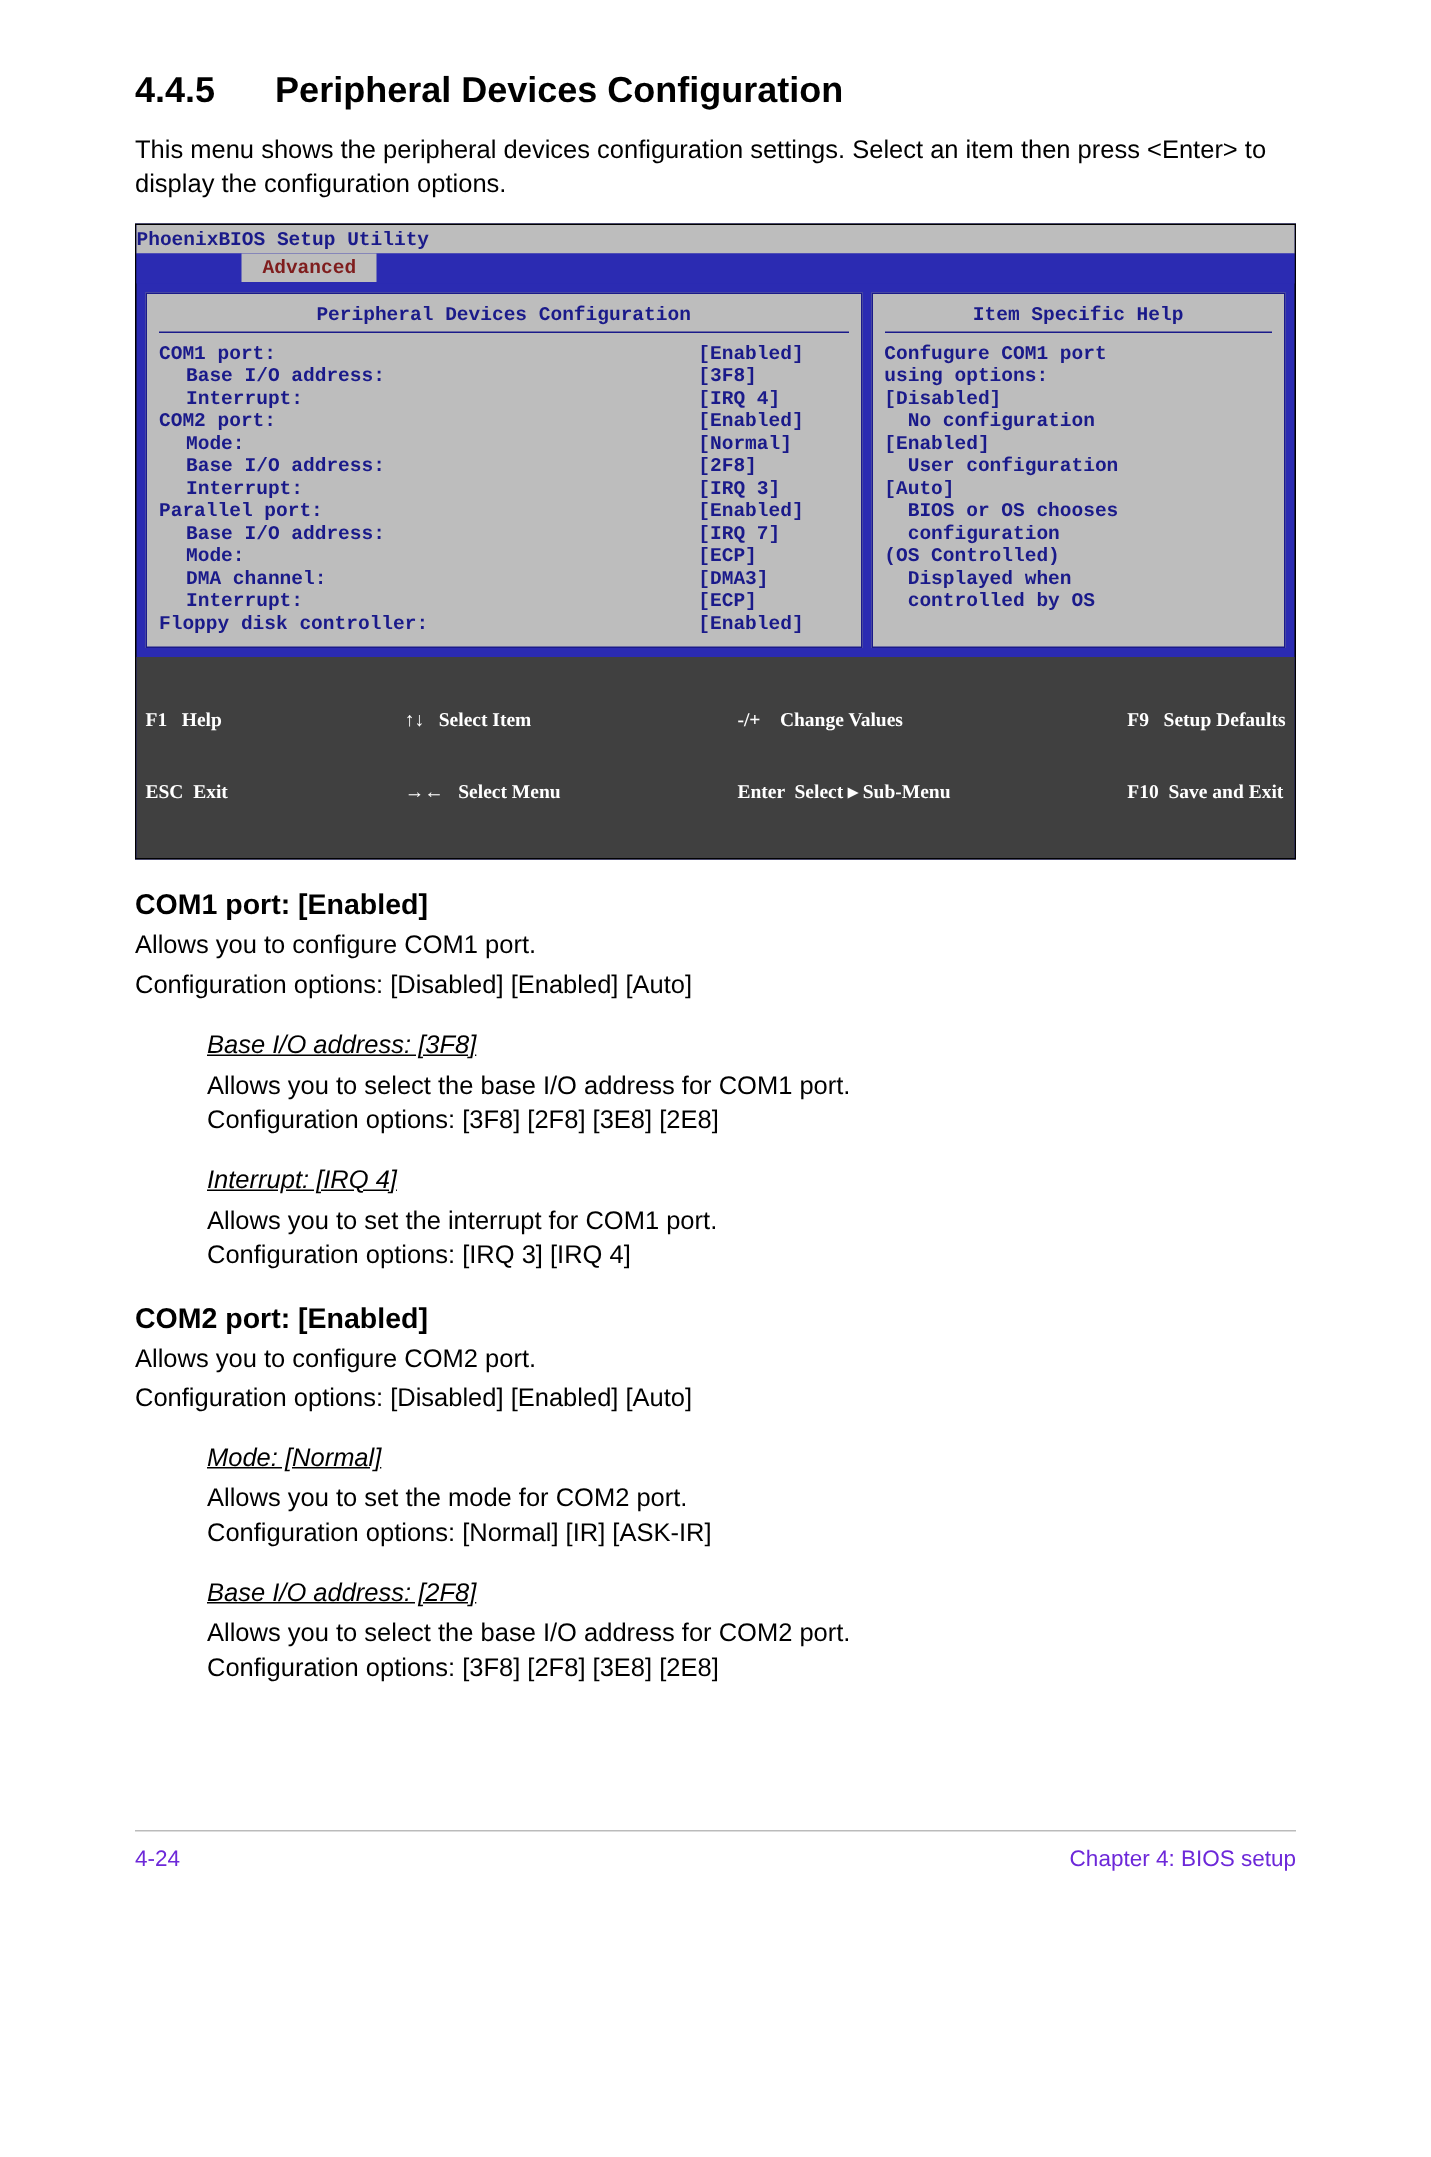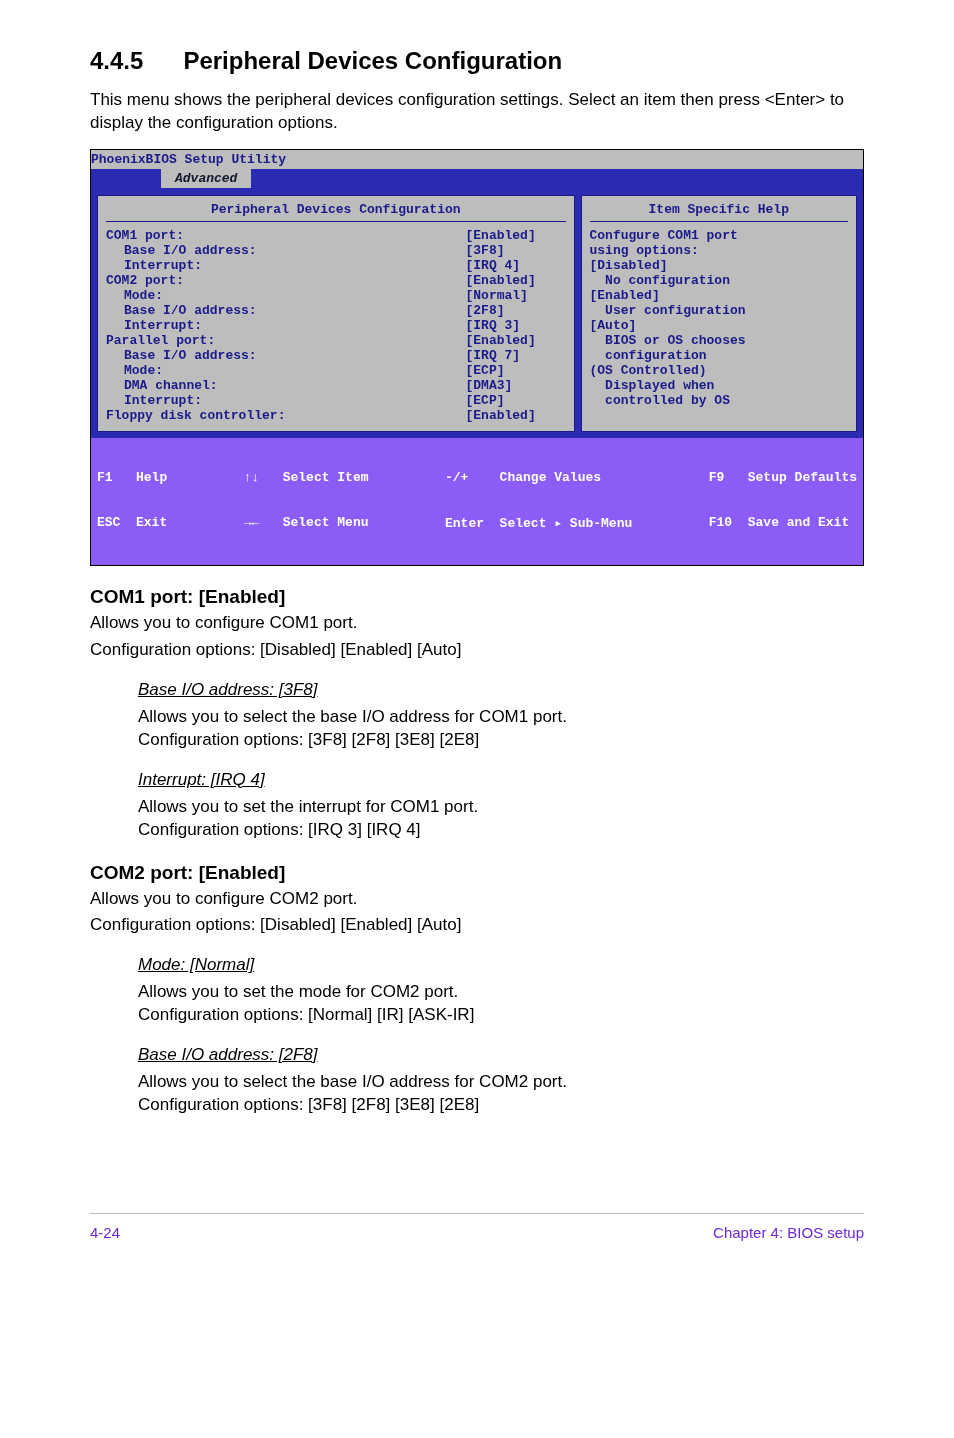"Advanced" .bios-tab { color: #0f172a -> #7f1d1d; font-style: italic -> none }
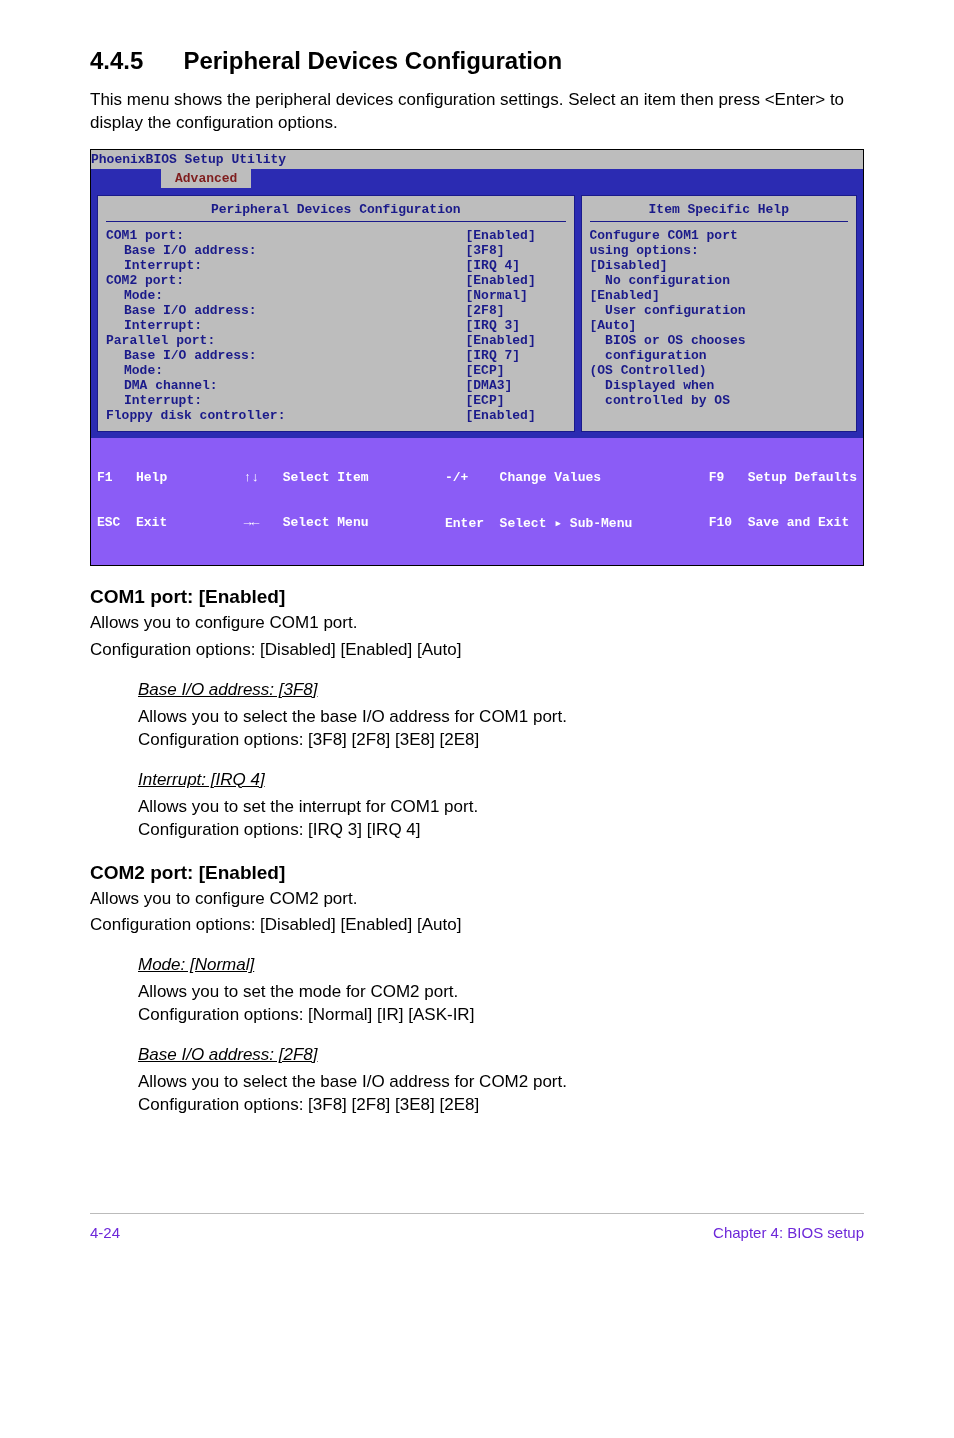"F1 Help" .bios-footer { background: #8b5cf6 -> #404040; font-family: none -> Liberation Serif, serif }
